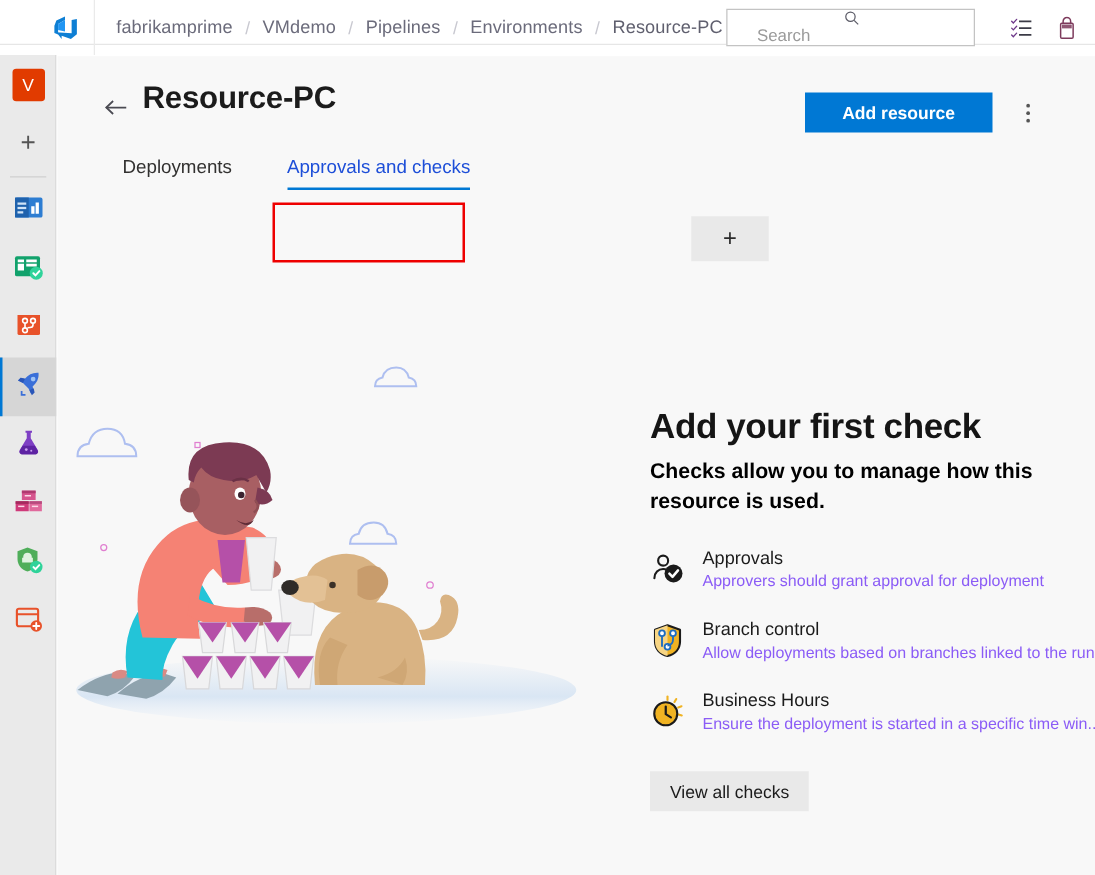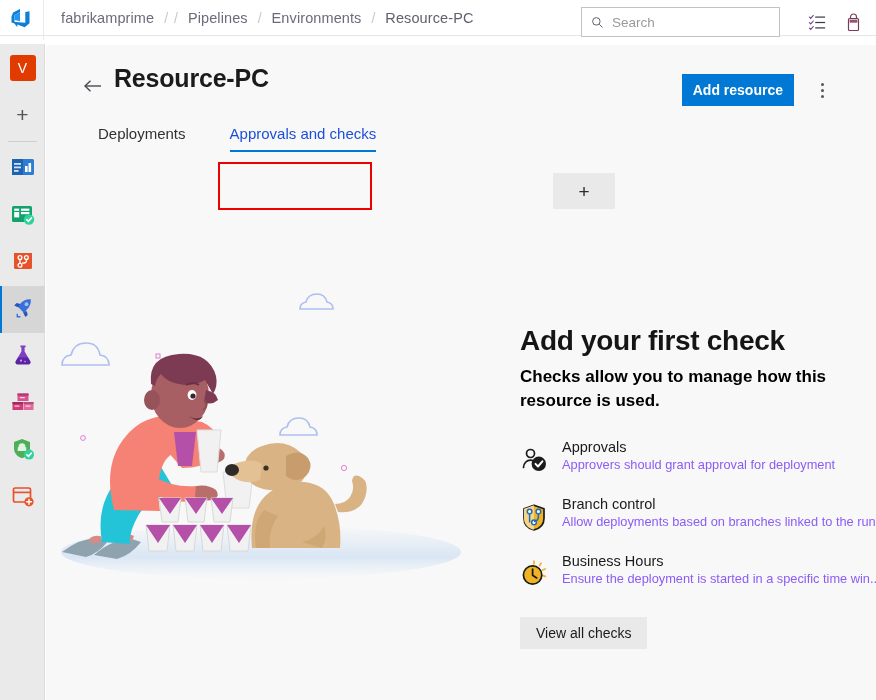"fabrikamprime" .topbar { align-items: center -> none; padding-left: none -> 32px }
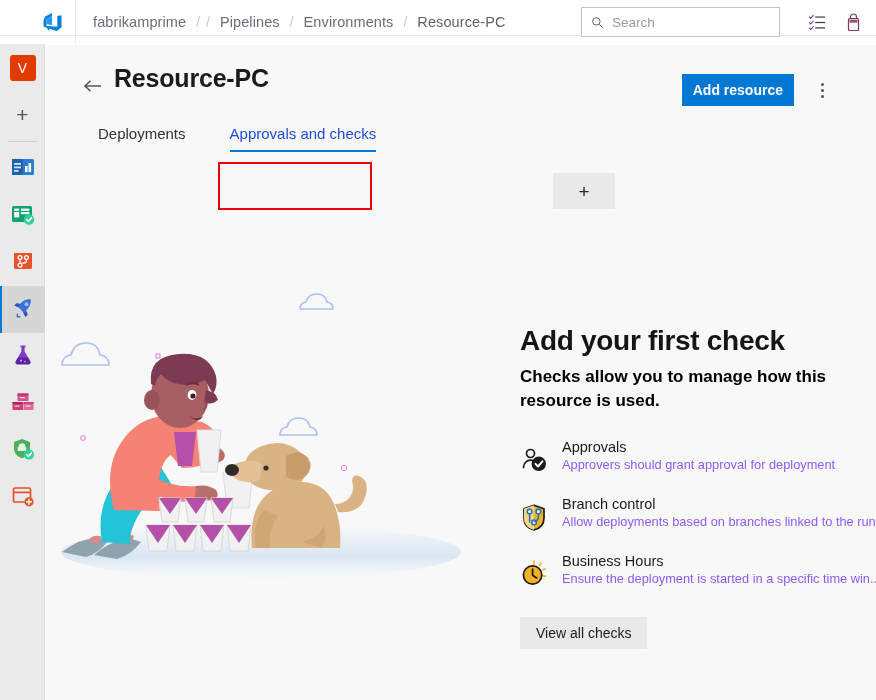"VMdemo" span.crumb { html: none -> <span>VMdemo</span> }
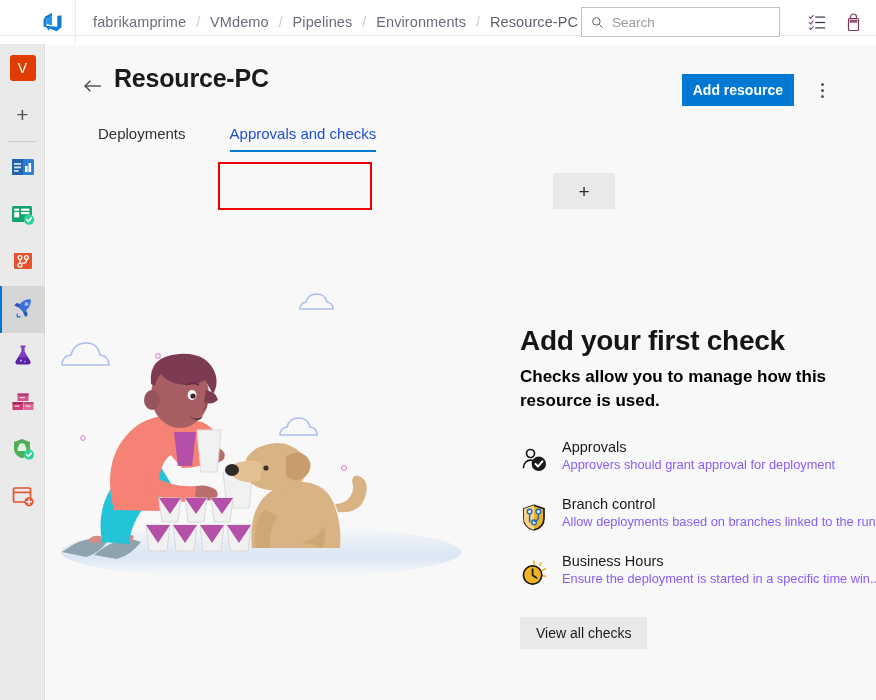"Search" .searchbox { flex-direction: none -> column }
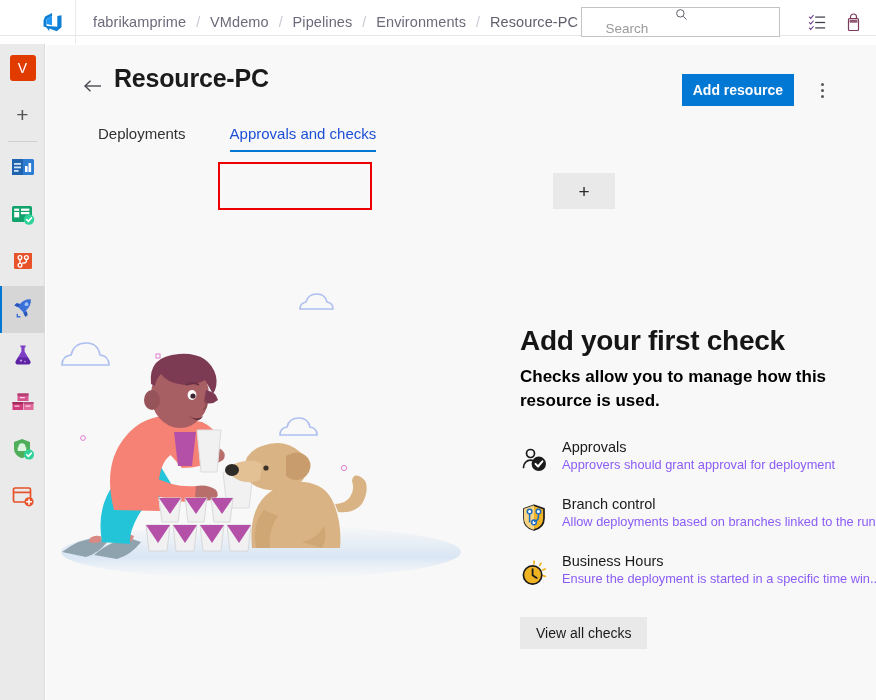"Add resource" .btn-primary { padding: 0 11px -> 0 30px }
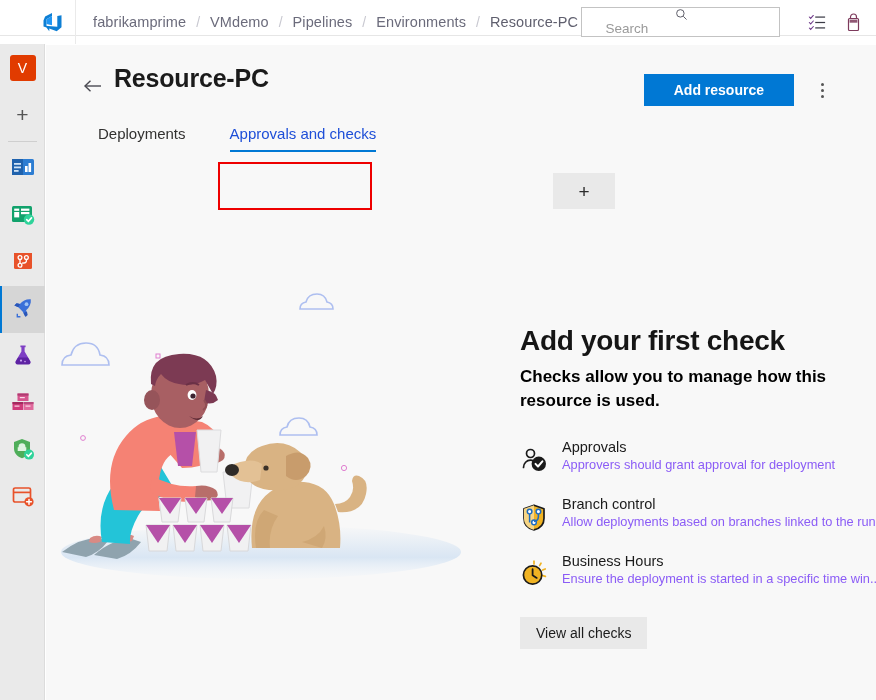"Approvals" .check-item { align-items: flex-end -> flex-start }
